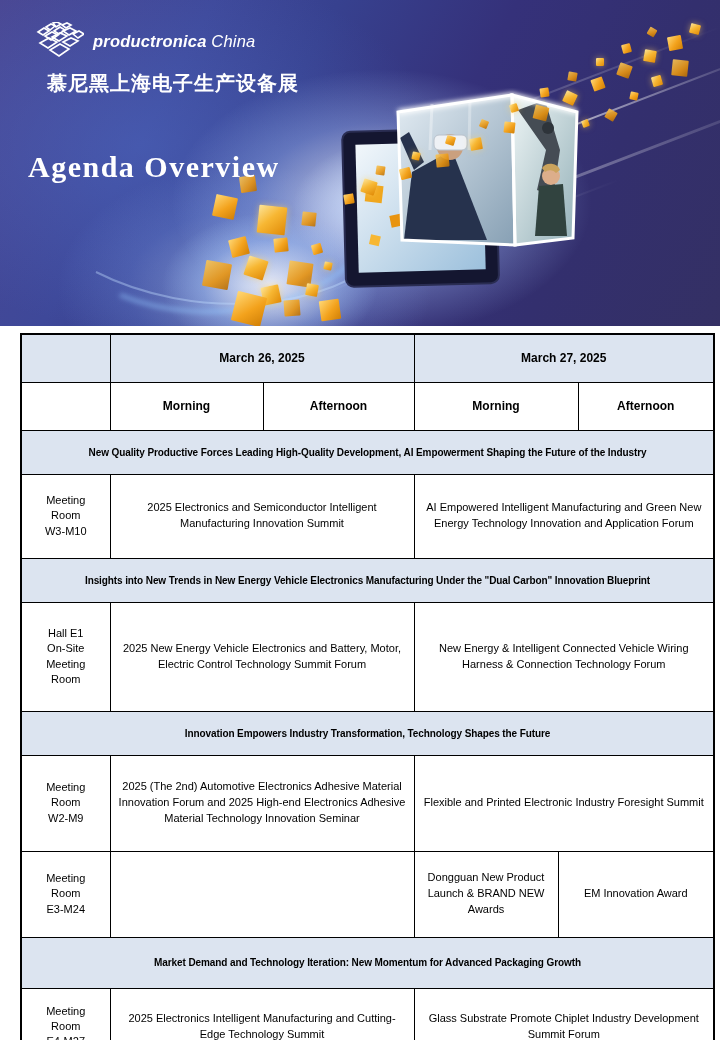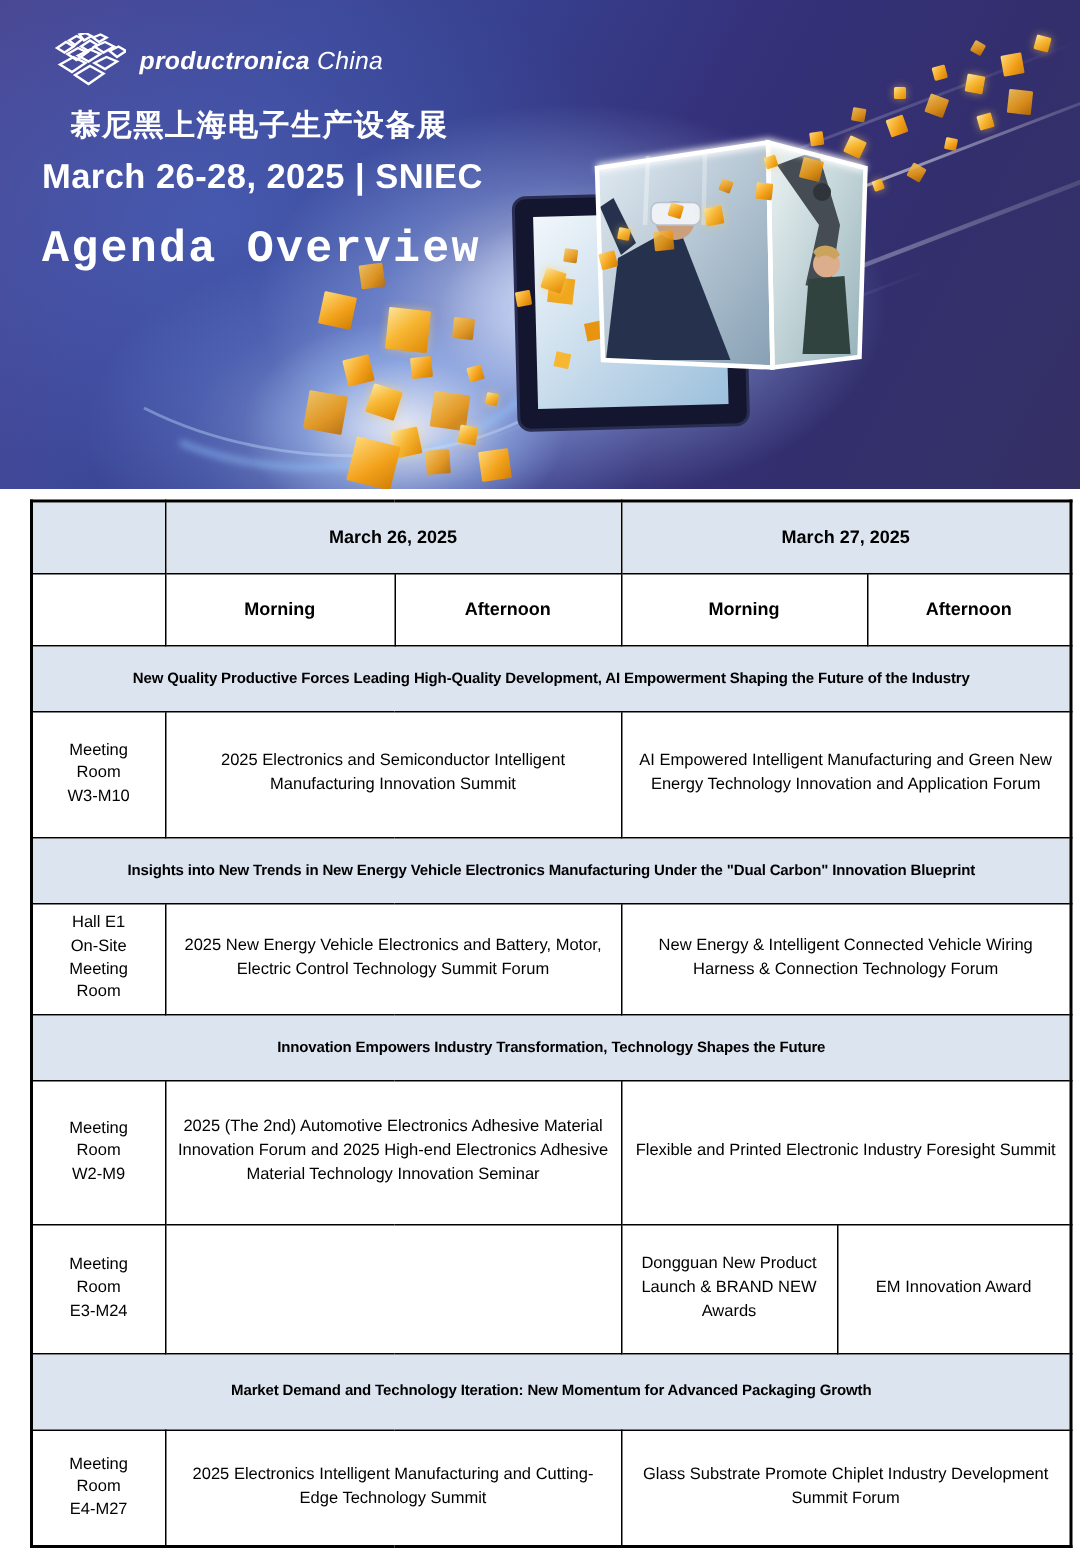"March 26-28, 2025 | SNIEC" div.banner-text { html: <div>March 26-28, 2025 | SNIEC</div> -> none }
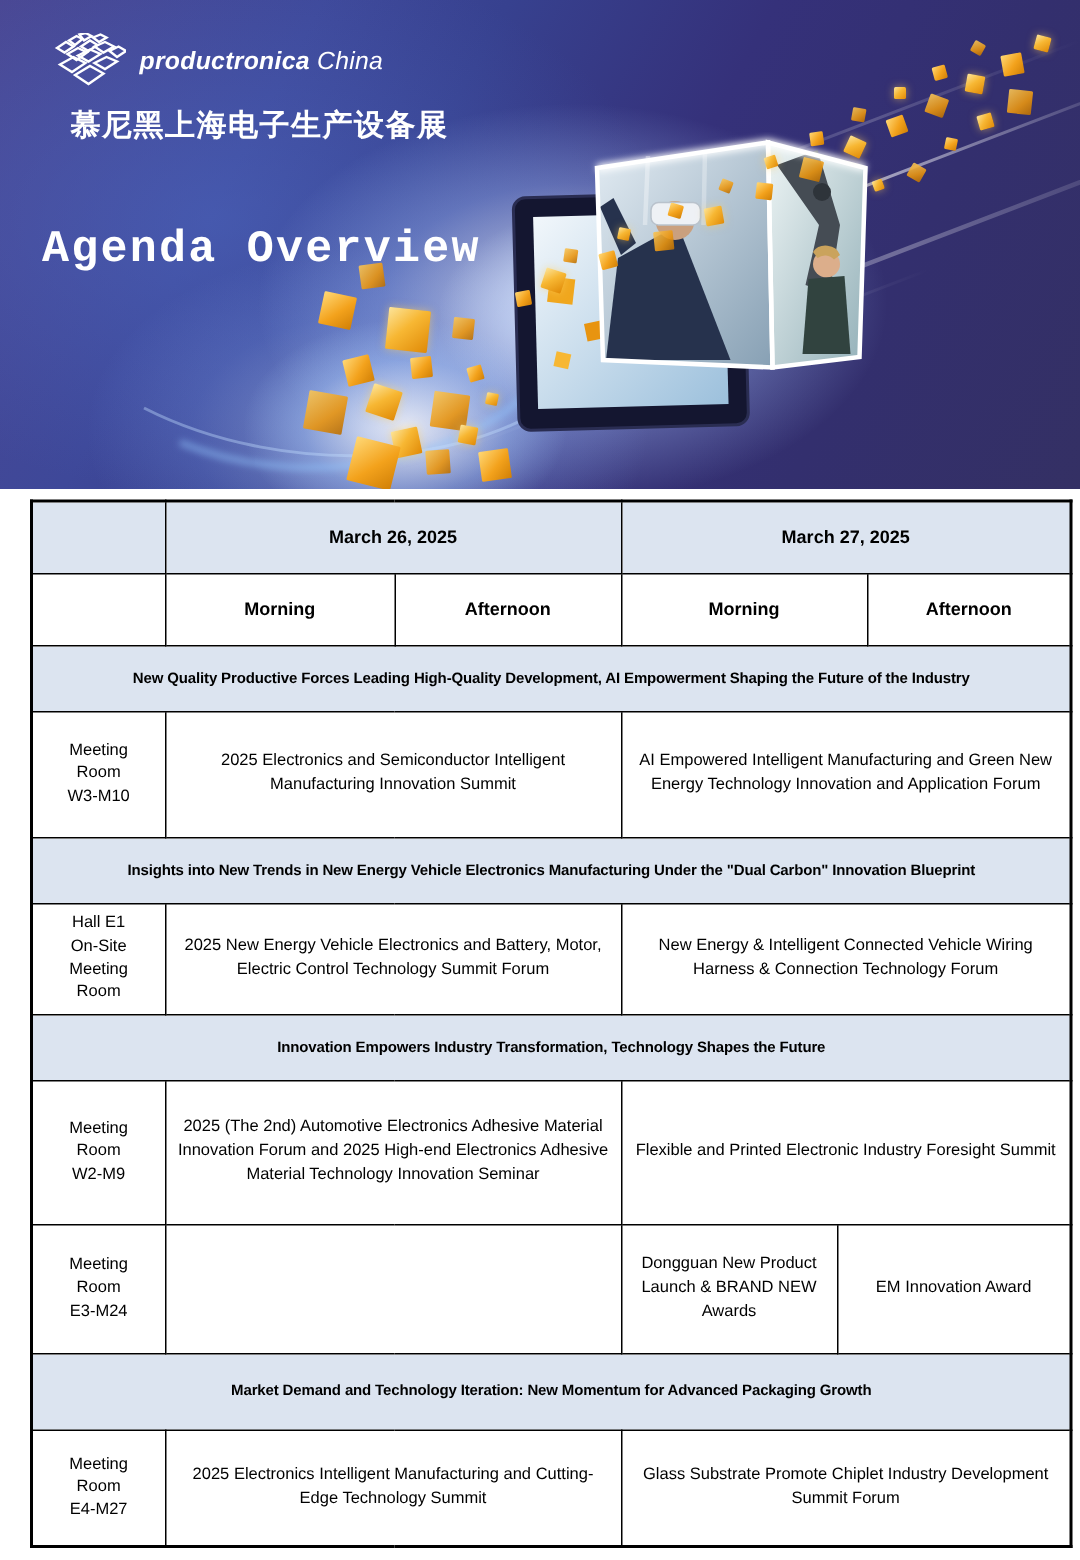"Agenda Overview" .title-line { font-family: Liberation Mono, monospace -> Liberation Serif, serif }
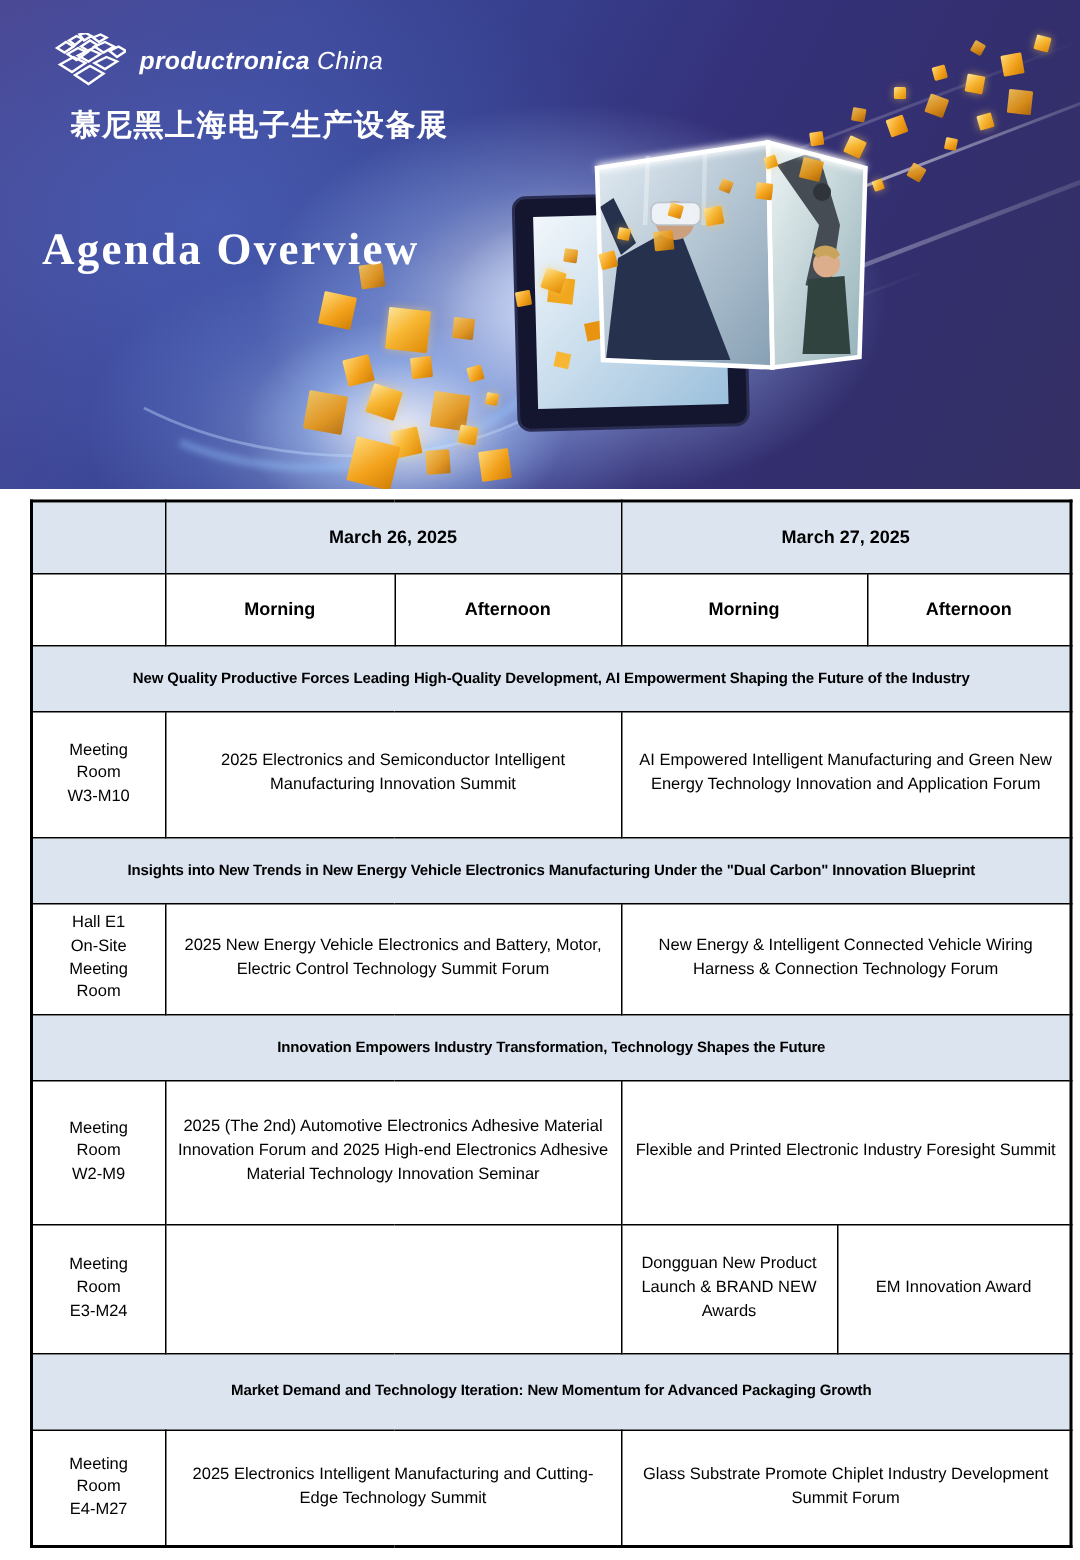"Hall E1" tr.r-e1 { height: 74px -> 109px }
